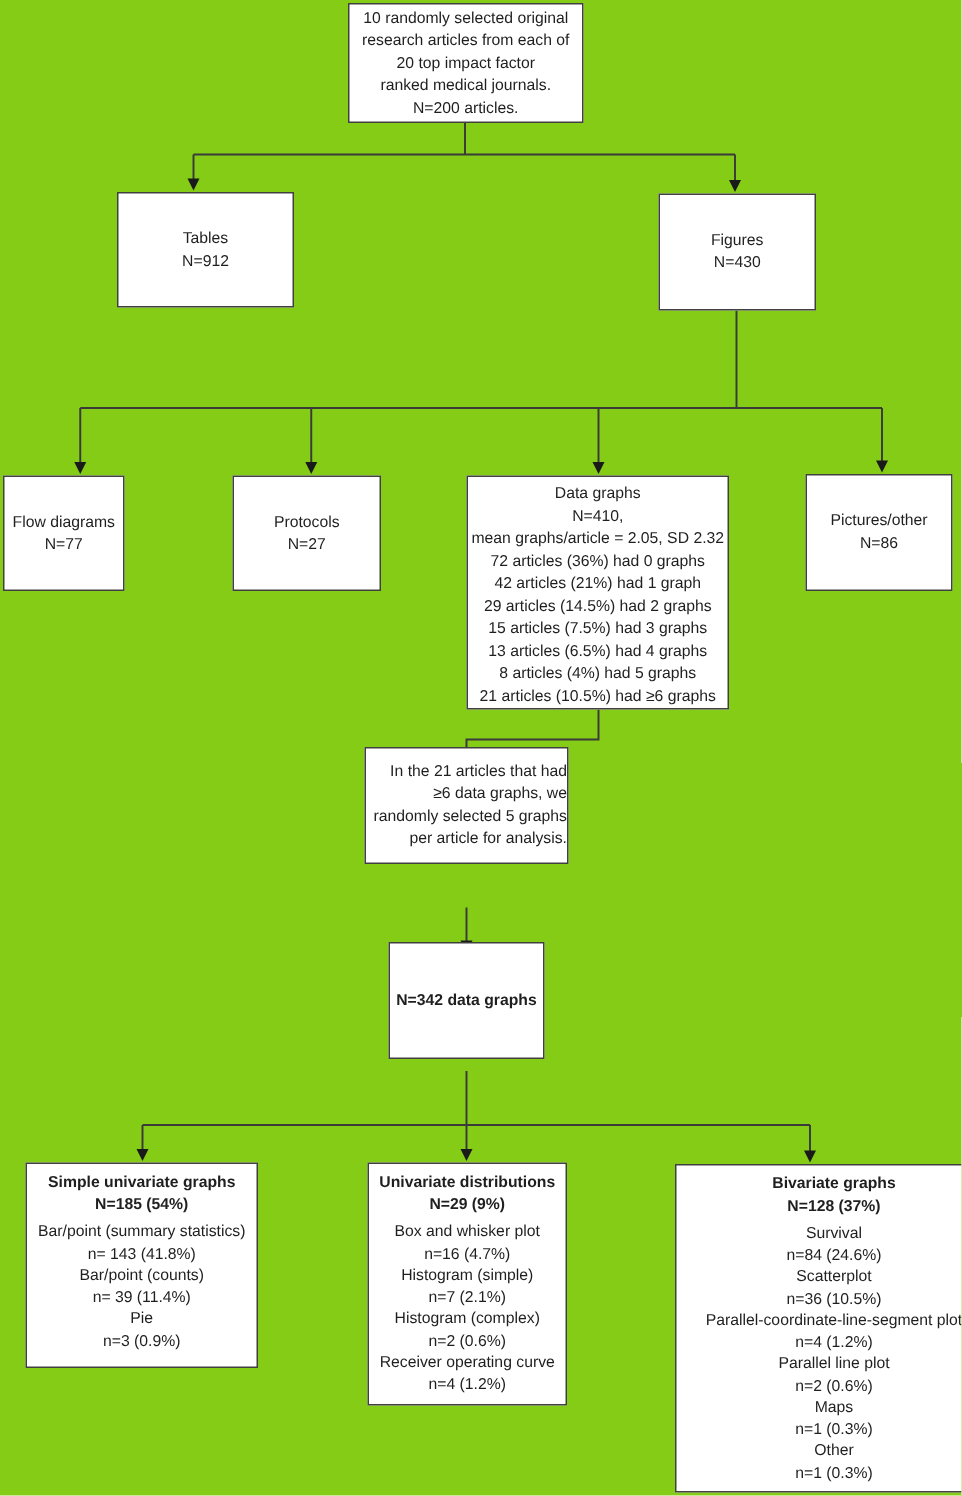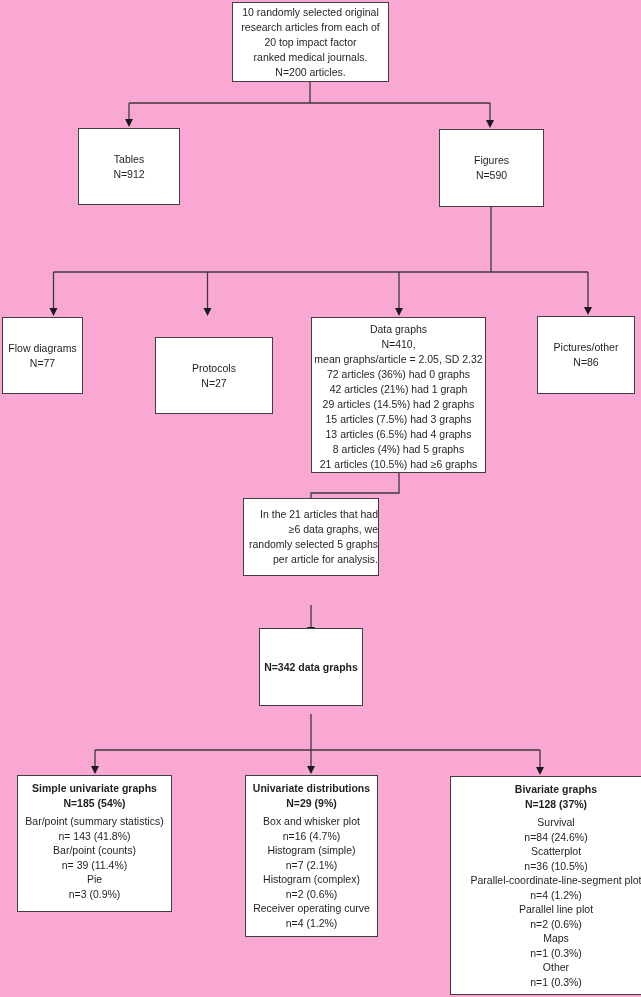"10 randomly selected original" .canvas { background: #f9a8d4 -> #84cc16 }
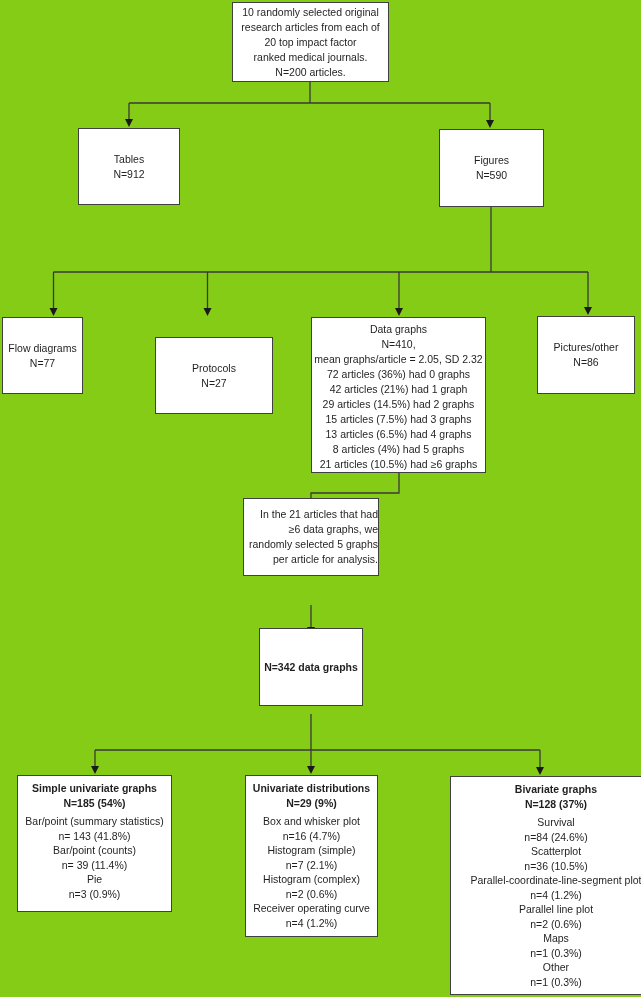"Tables" div.box { width: 102px -> 118px }
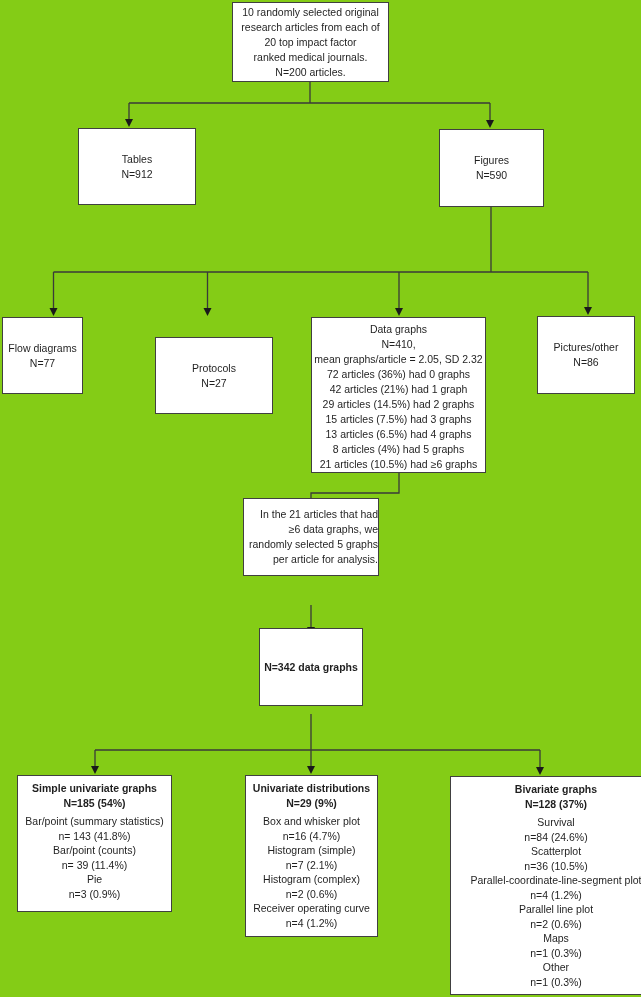"Figures" div.txt { text: 590 -> 430 }
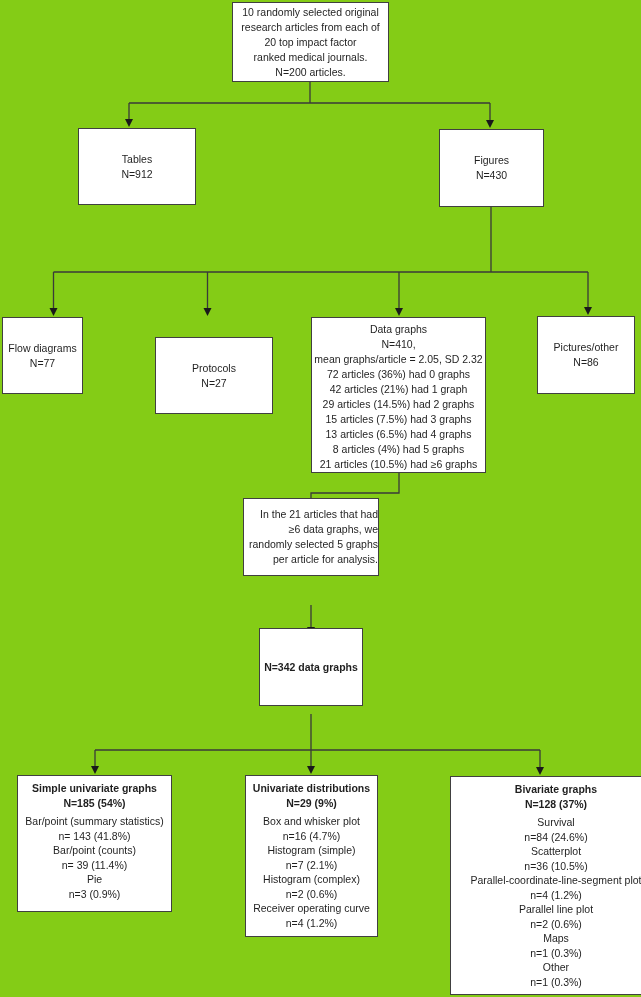"Protocols" div.box { margin-top: 20px -> none; width: 118px -> 99px }
